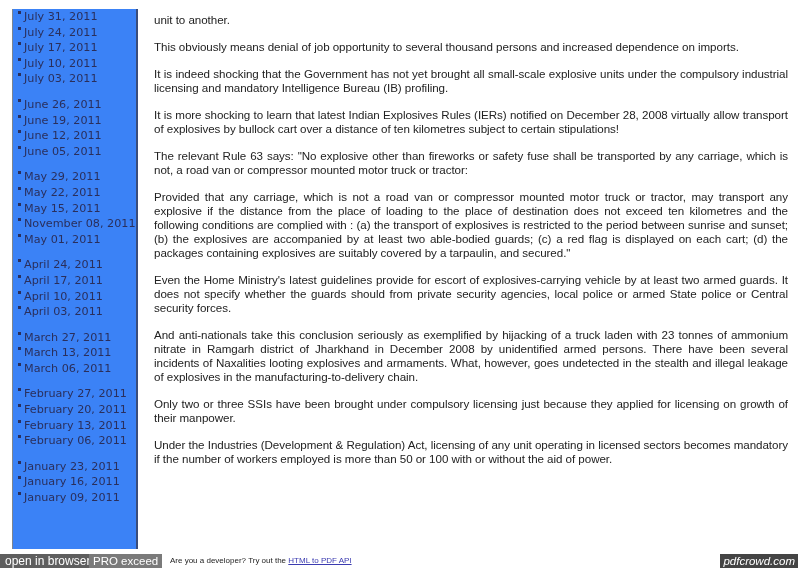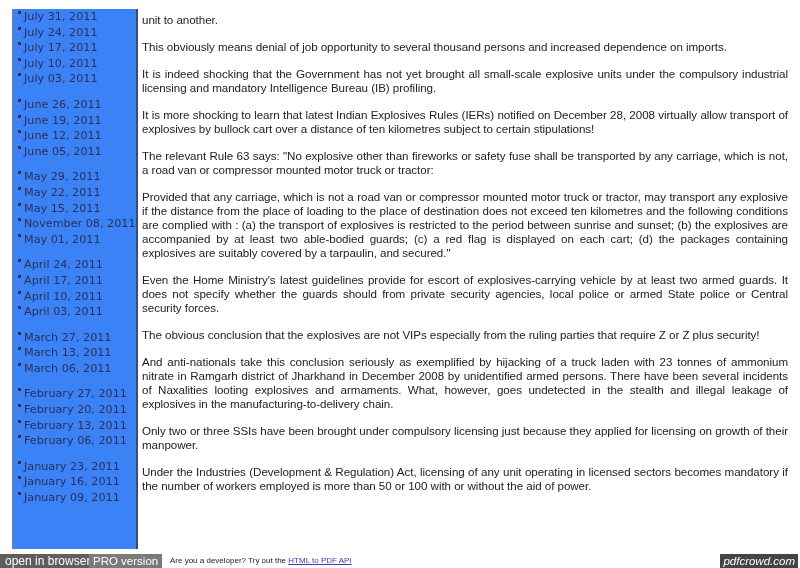"unit to another." .content { padding-left: 4px -> 16px }
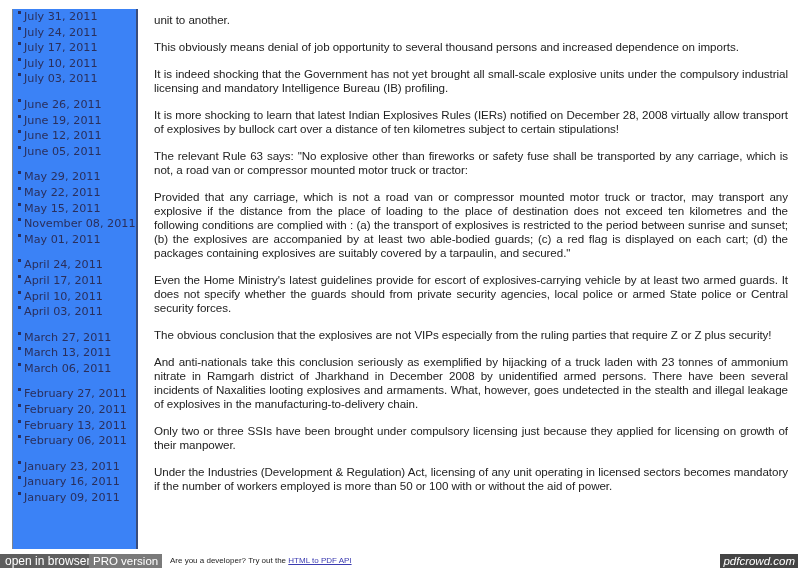"The obvious conclusion that the" p { html: <p>The obvious conclusion that the explosives are not VIPs especially from the ruling parties that require Z or Z plus security!</p> -> none }
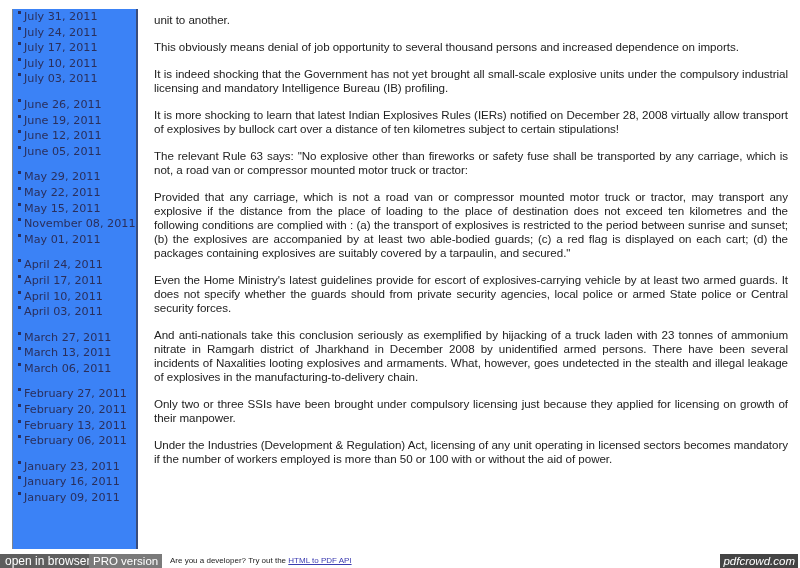"PRO version" span.btn-pro { text: version -> exceed }
